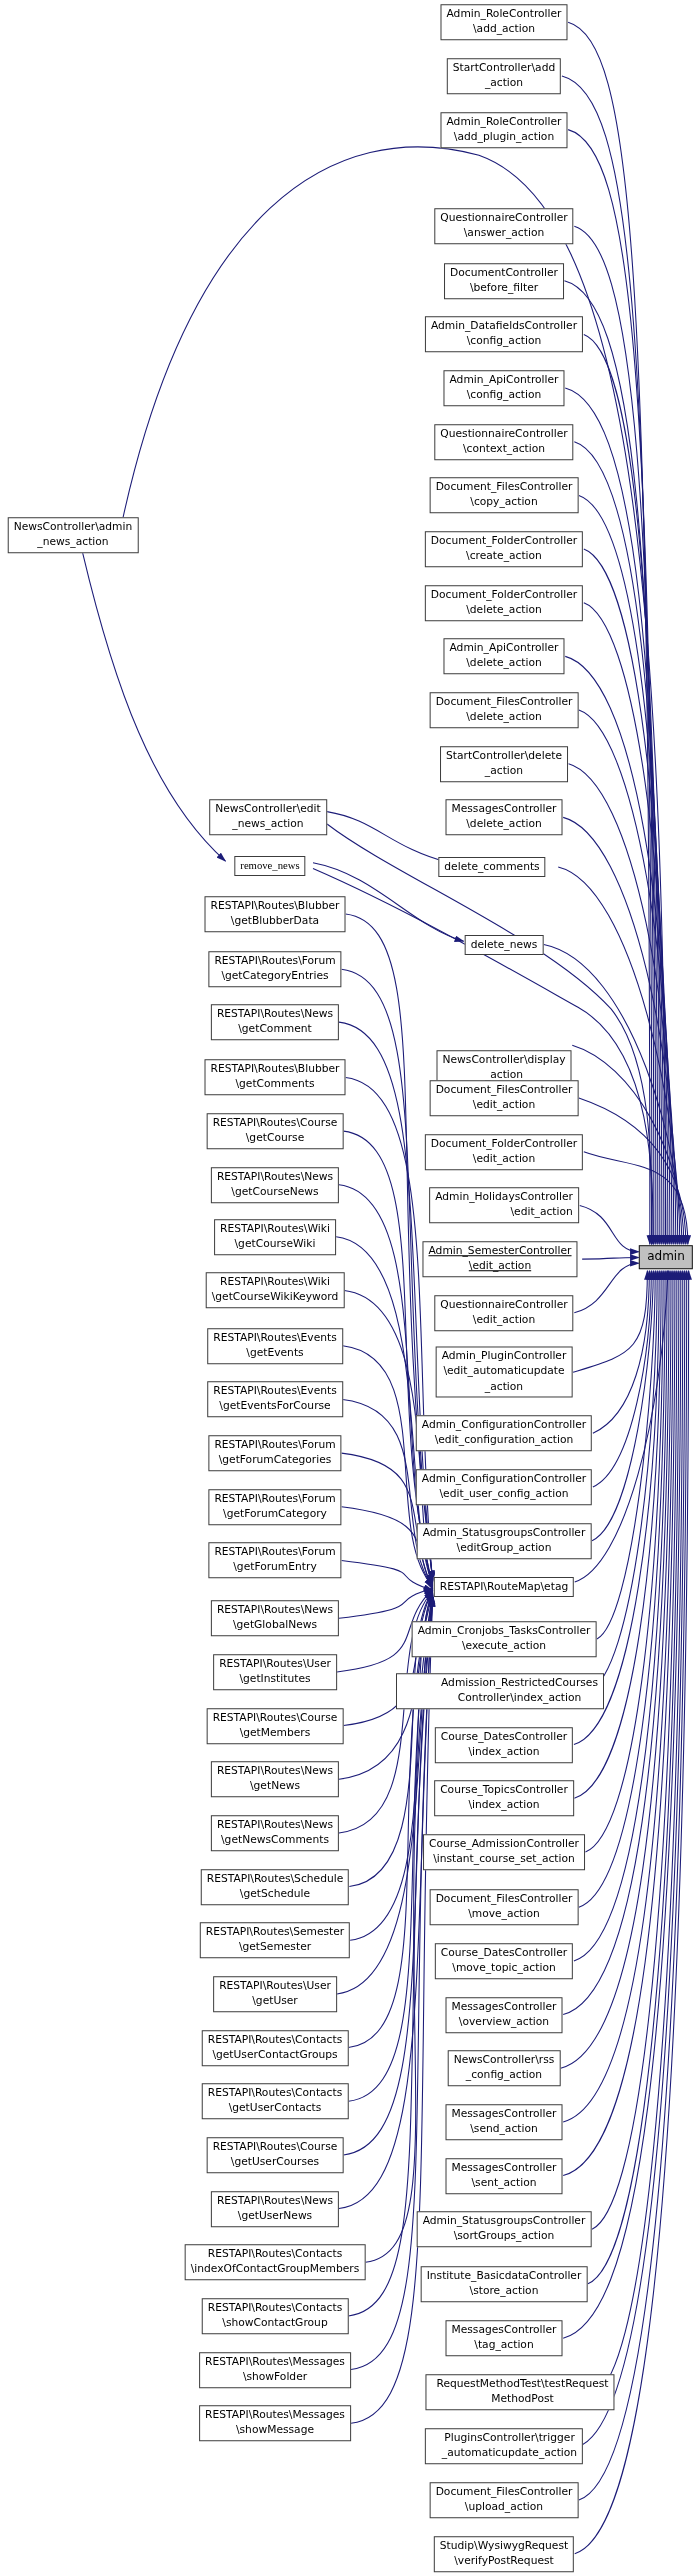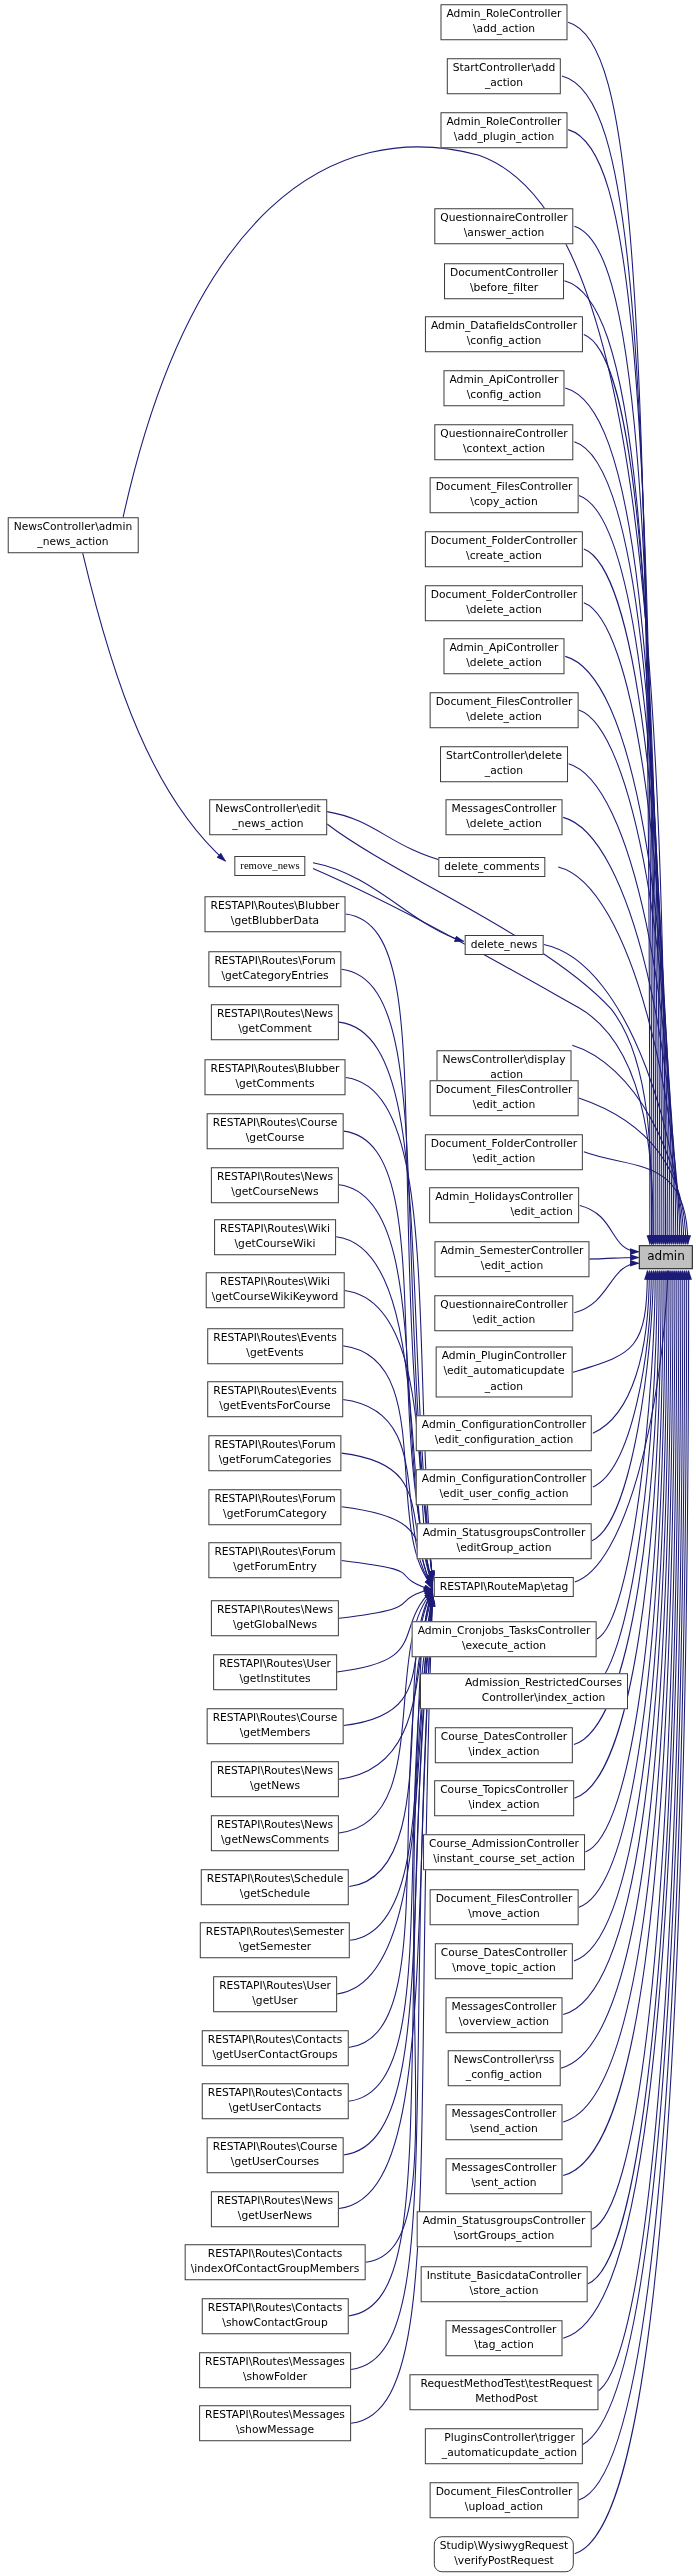"Admin_SemesterController" div.node { left: 512px -> 500px; text-decoration: none -> underline }
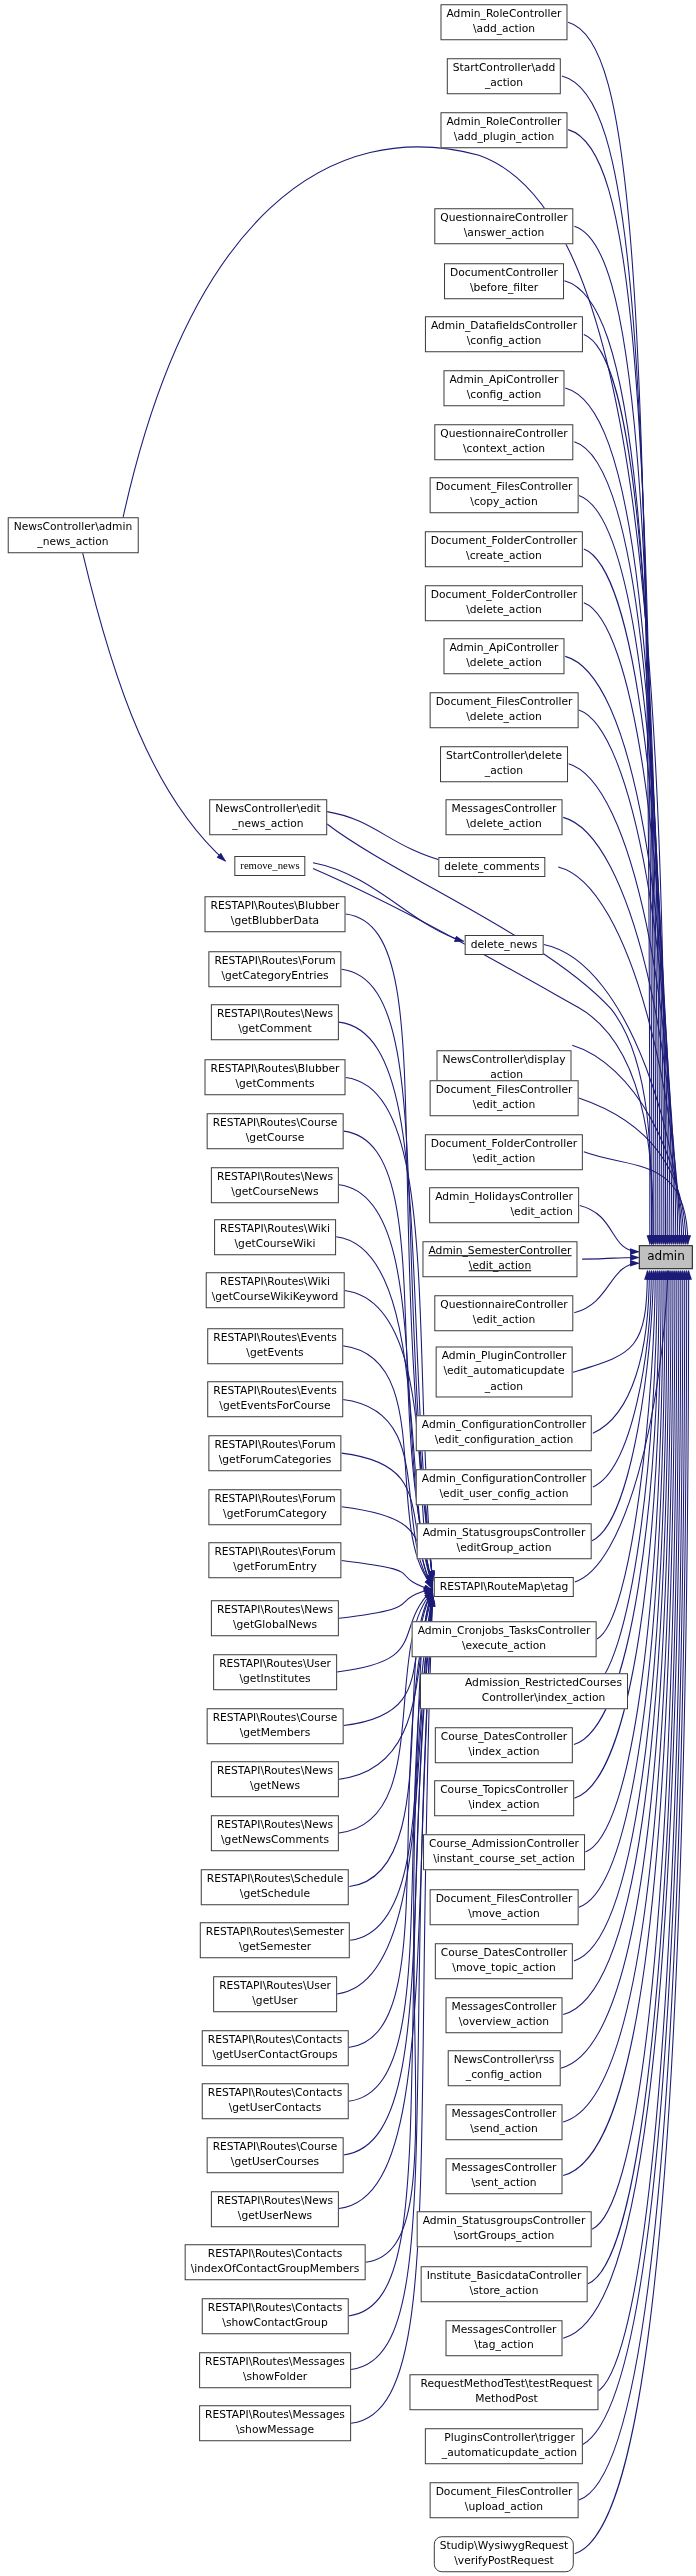"Admission_RestrictedCourses" div.node { left: 524px -> 500px }
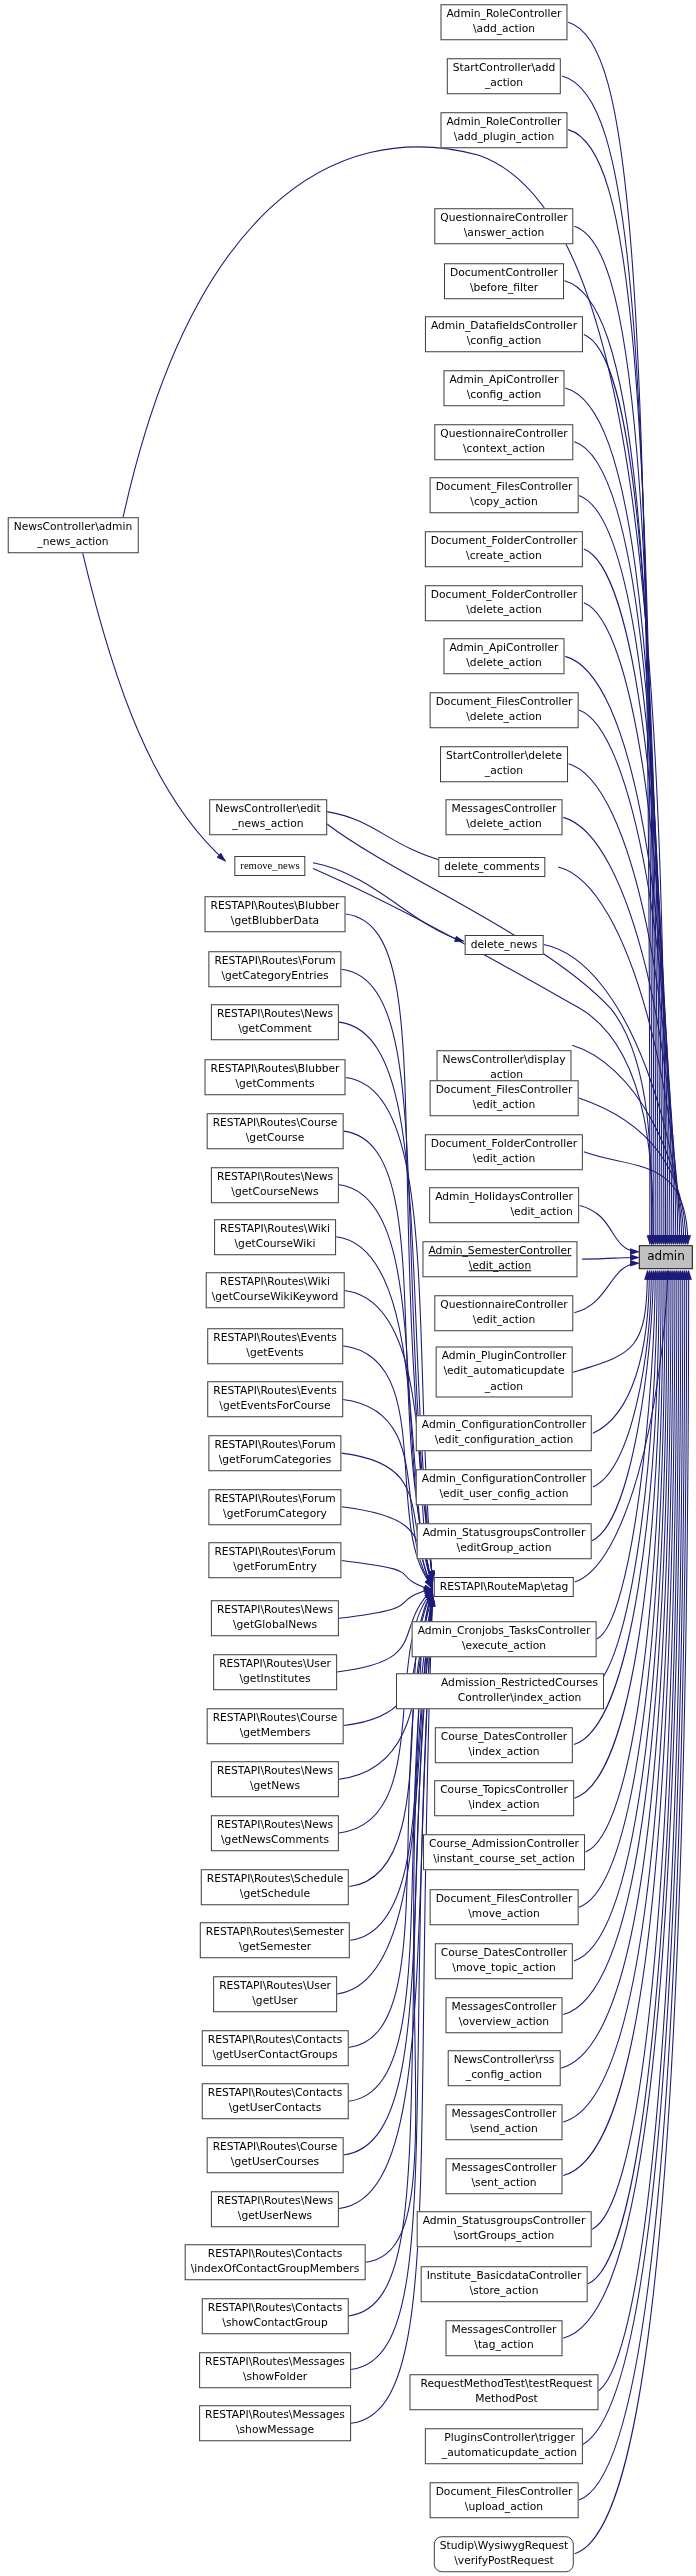"RequestMethodTest\testRequest" div.node { left: 504px -> 520px }
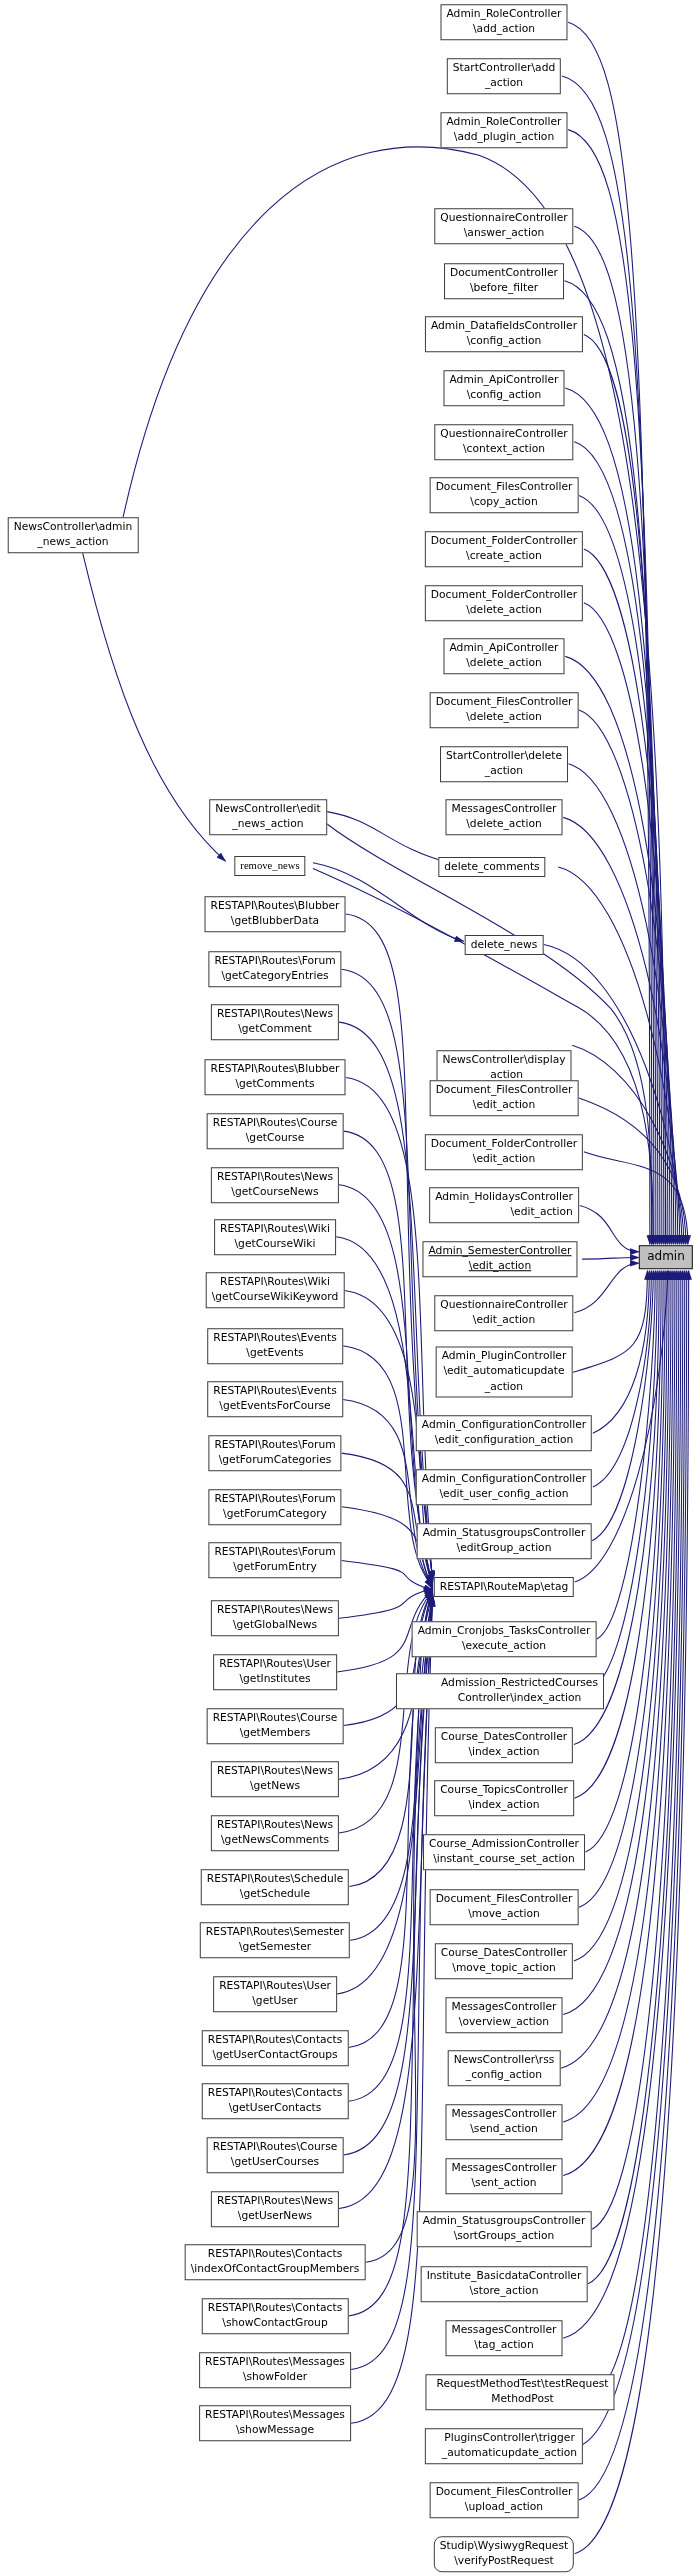"Studip\WysiwygRequest" div.node { border-radius: 8px -> none }
